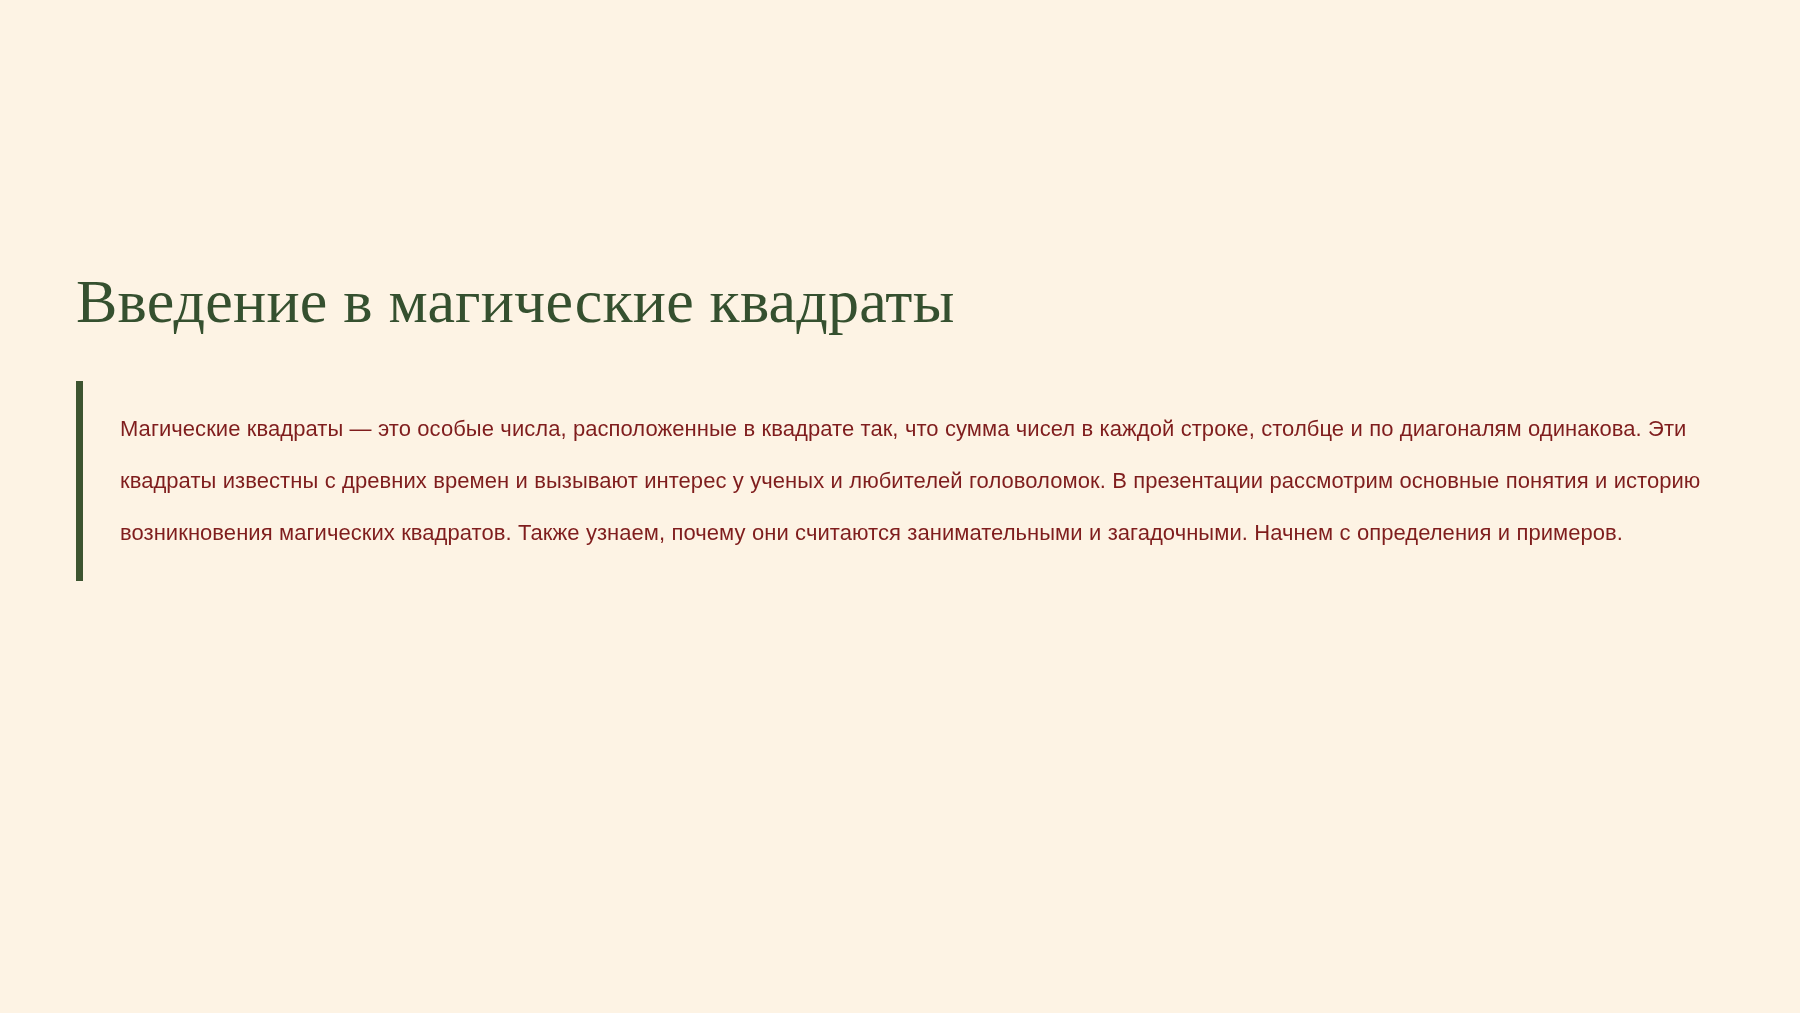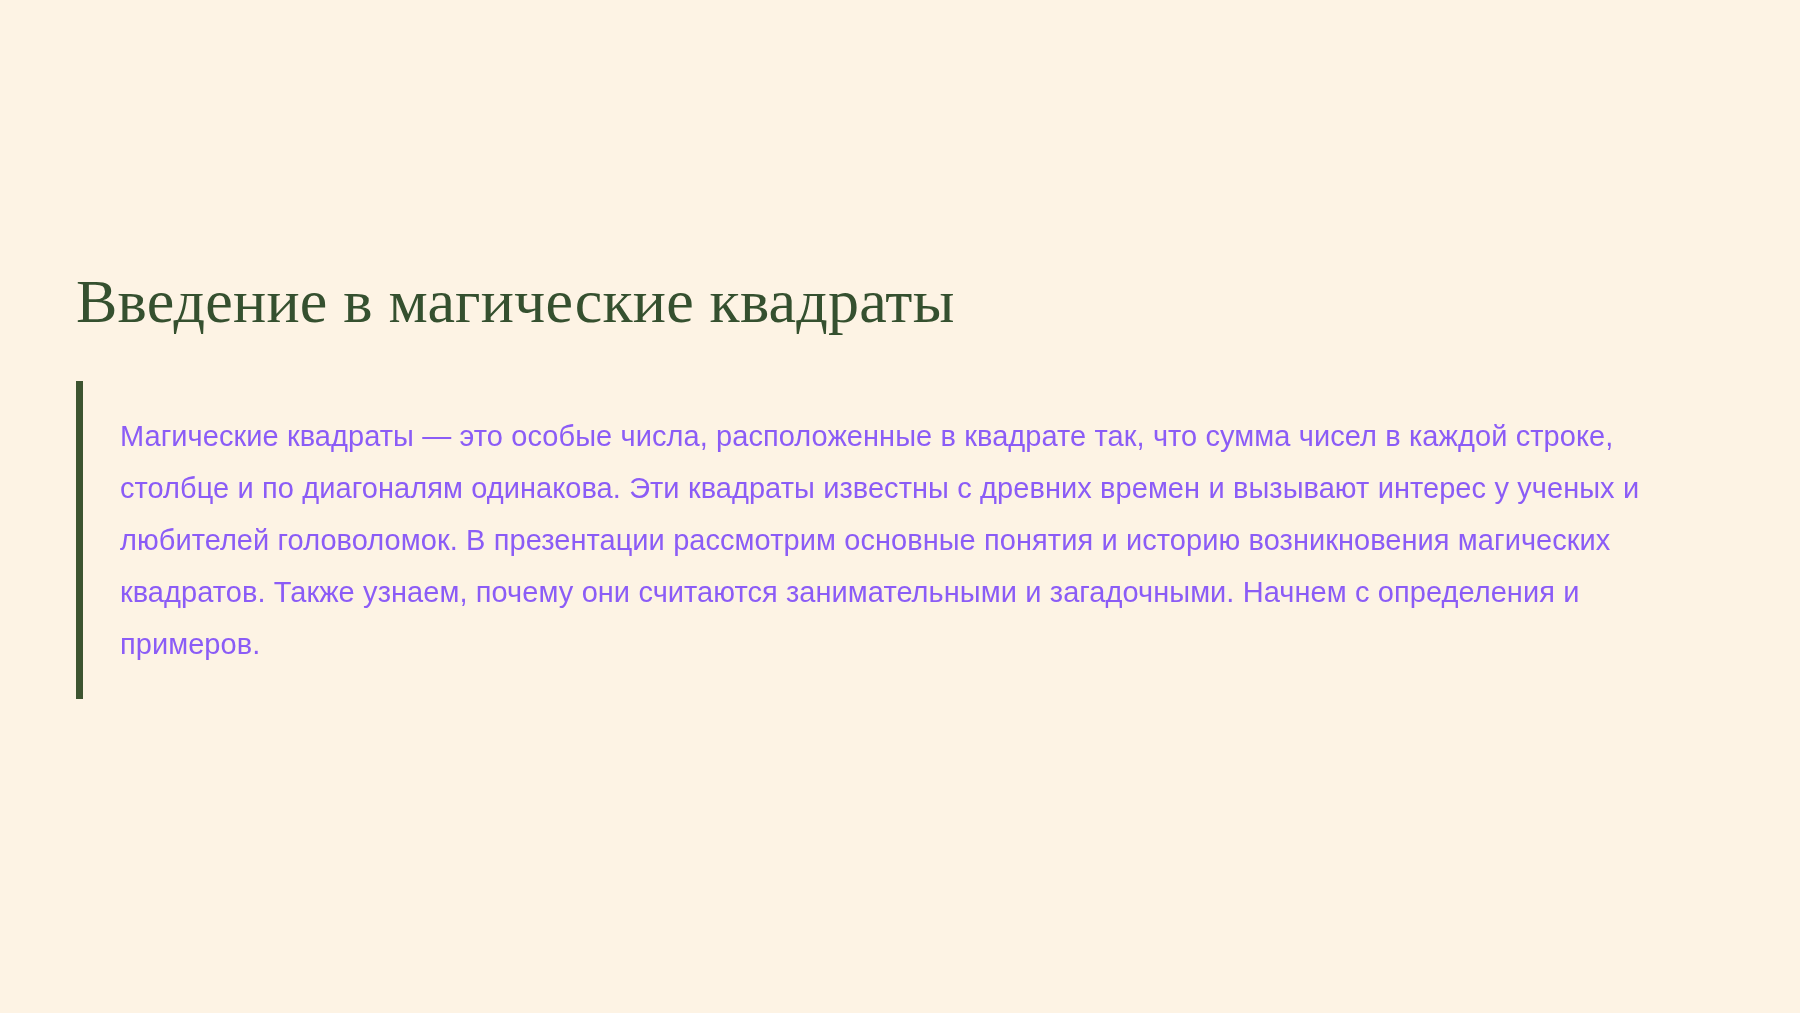"Магические квадраты — это особые" .body-text { color: #8b5cf6 -> #7f1d1d; font-size: 29px -> 22px }
